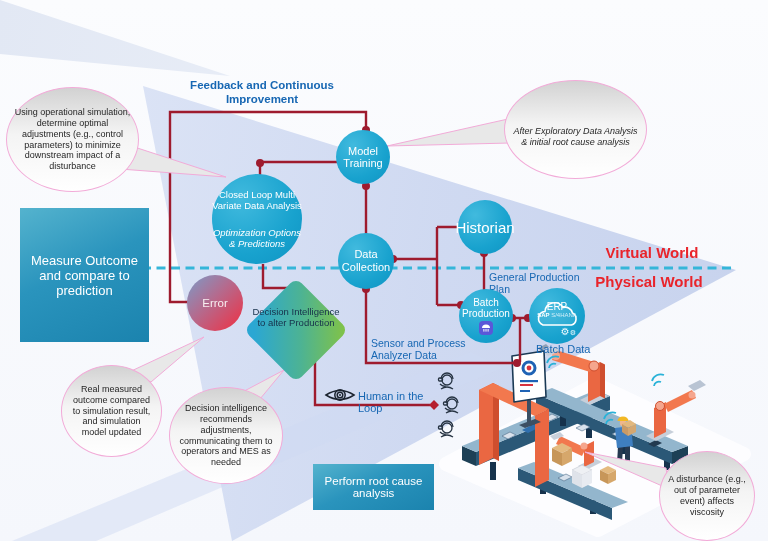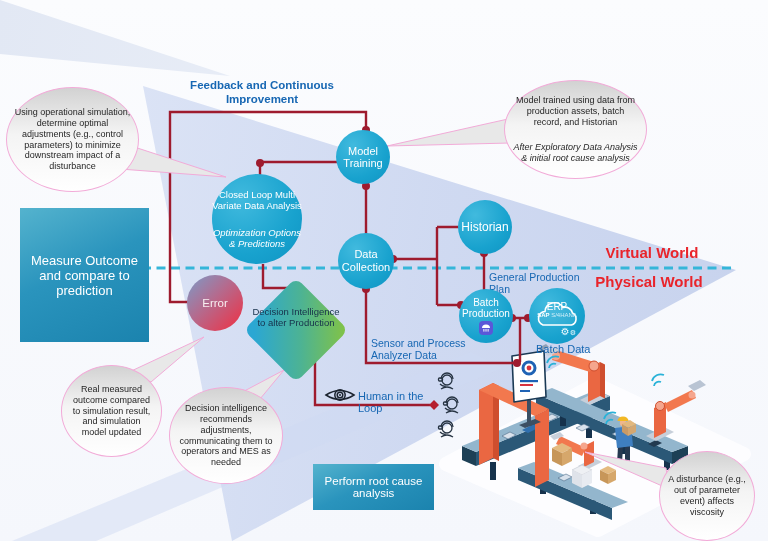"Model trained using data from" span { html: <span>Model trained using data from production assets, batch record, and Historian</span> -> none }
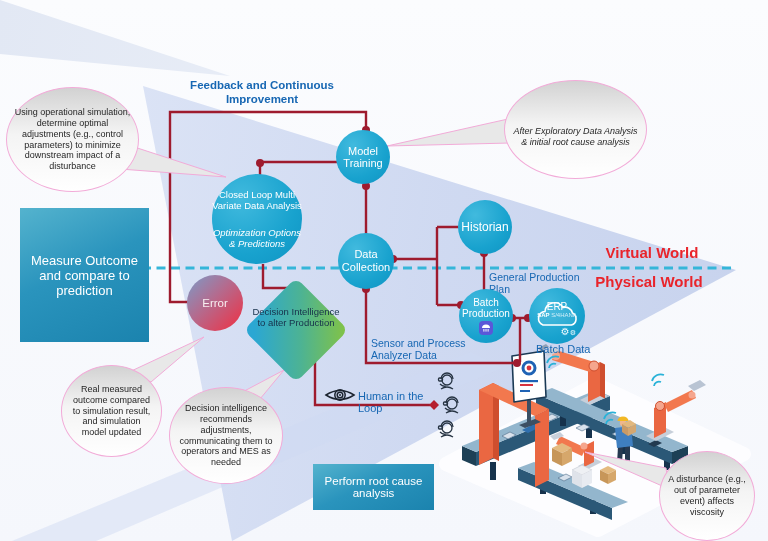"Historian" div.circle { font-size: 12px -> 15px }
